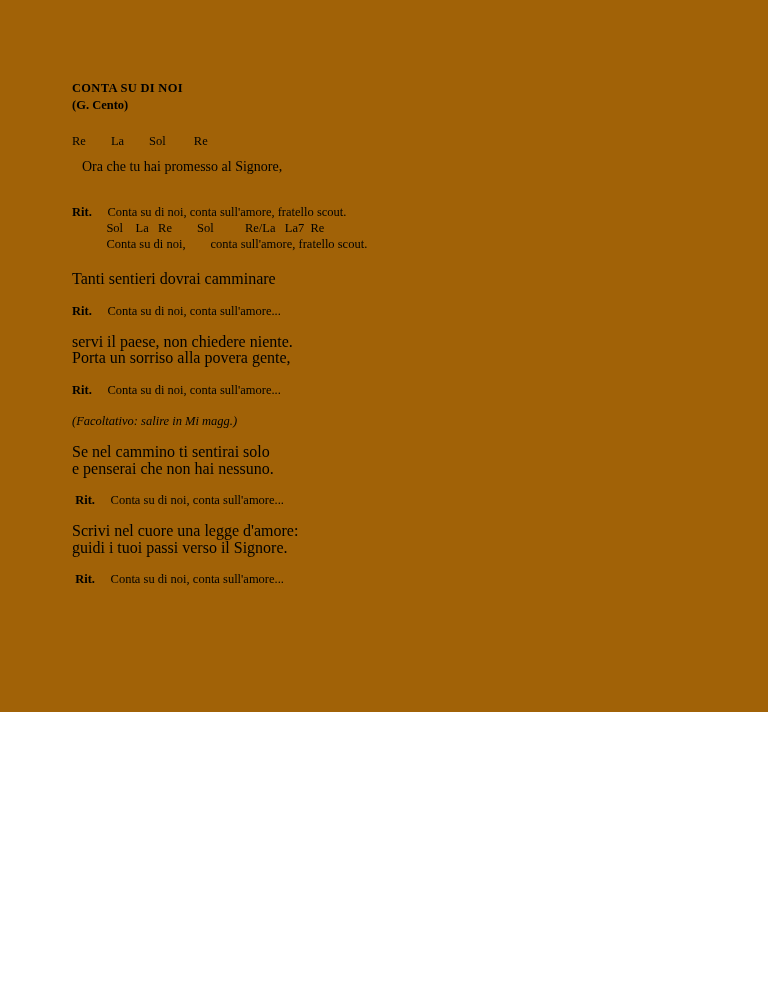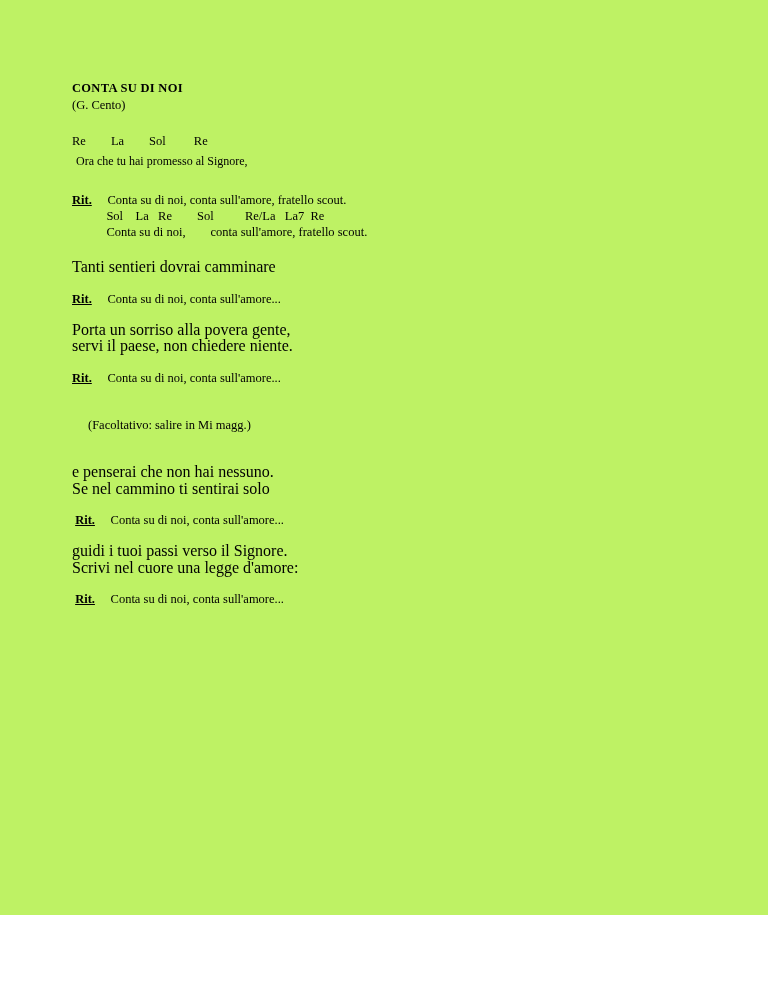"CONTA SU DI NOI" .page { background: #bef264 -> #a16207; height: 915px -> 712px }
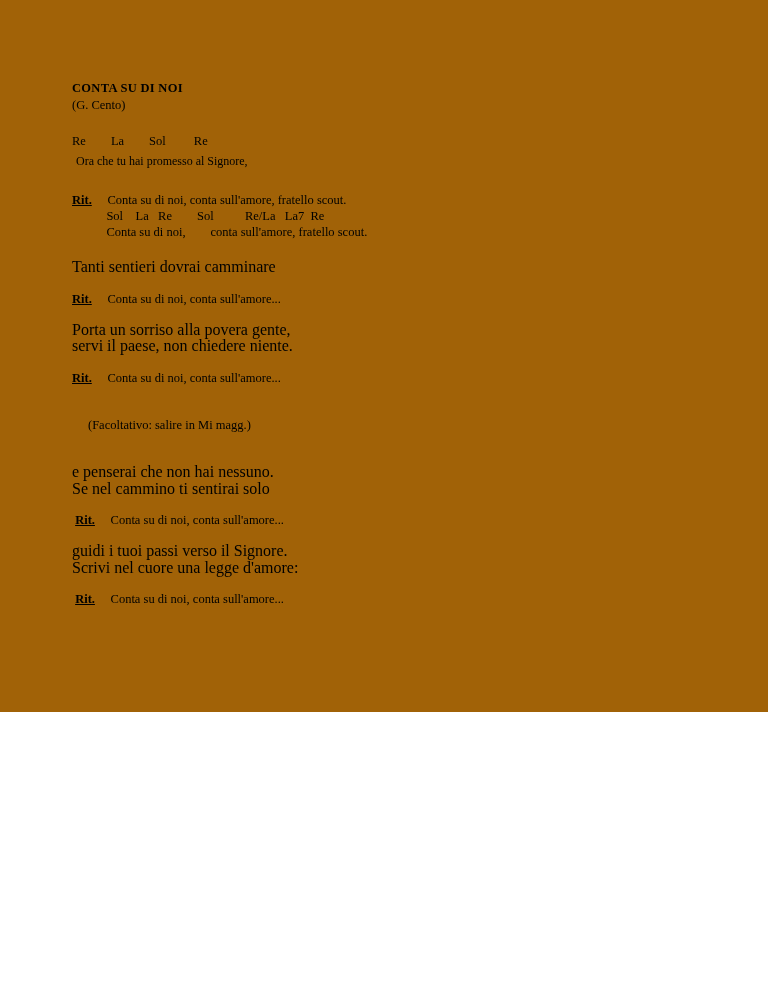"(G. Cento)" .author { font-weight: none -> bold }
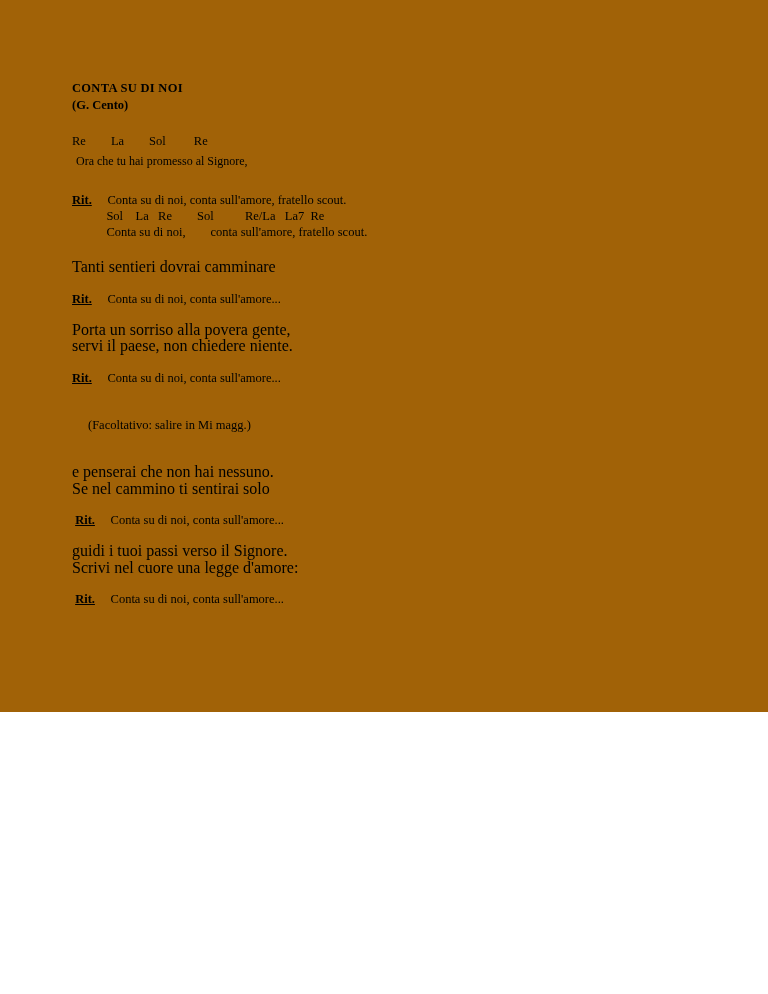"Ora che tu hai promesso" .lyricline { font-size: 12px -> 14px; margin: 4px -> 10px }
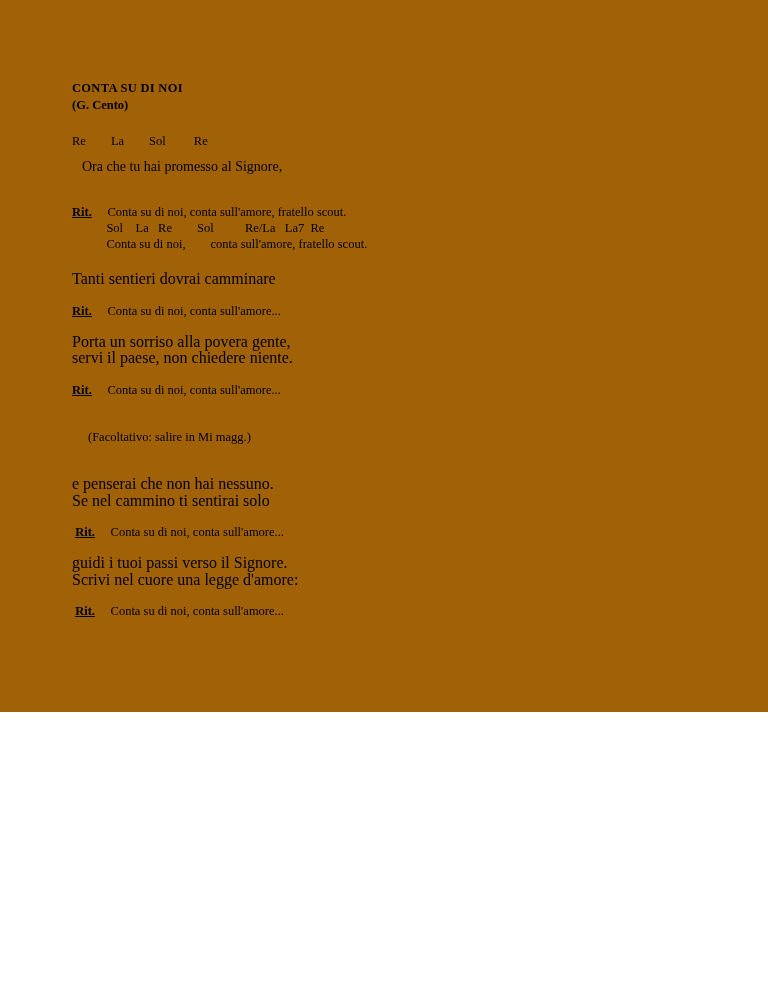"Rit." .refrain-row .rit { text-decoration: underline -> none }
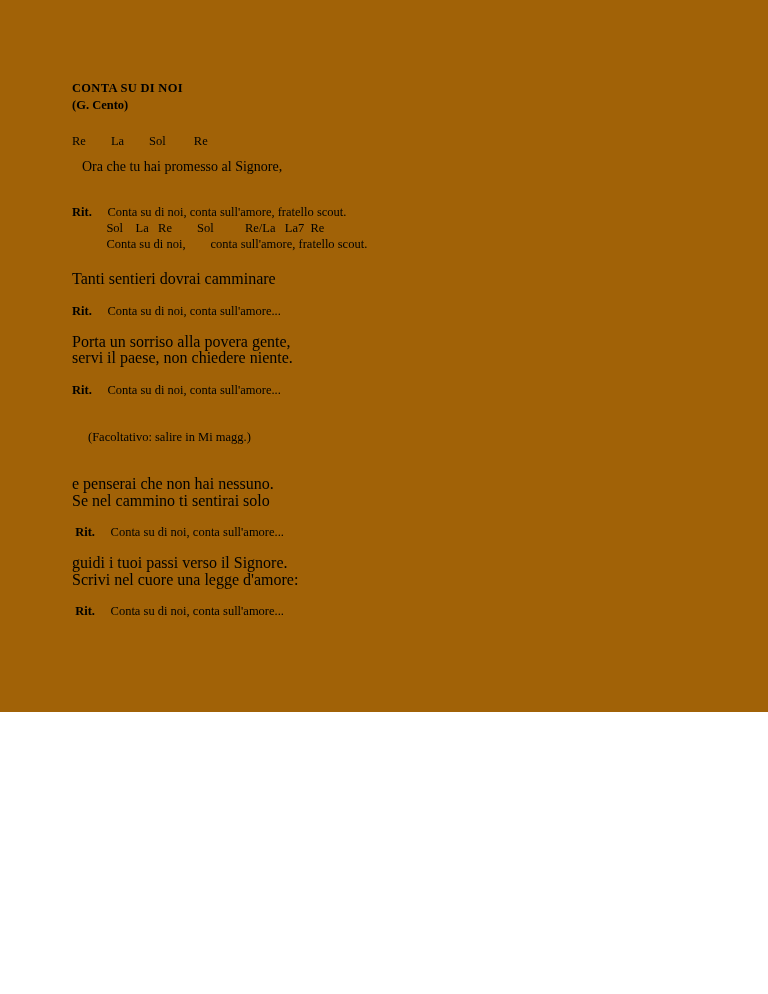"Porta un sorriso alla povera" p.plainline { order: before "servi il paese, non chiedere" -> after "servi il paese, non chiedere" }
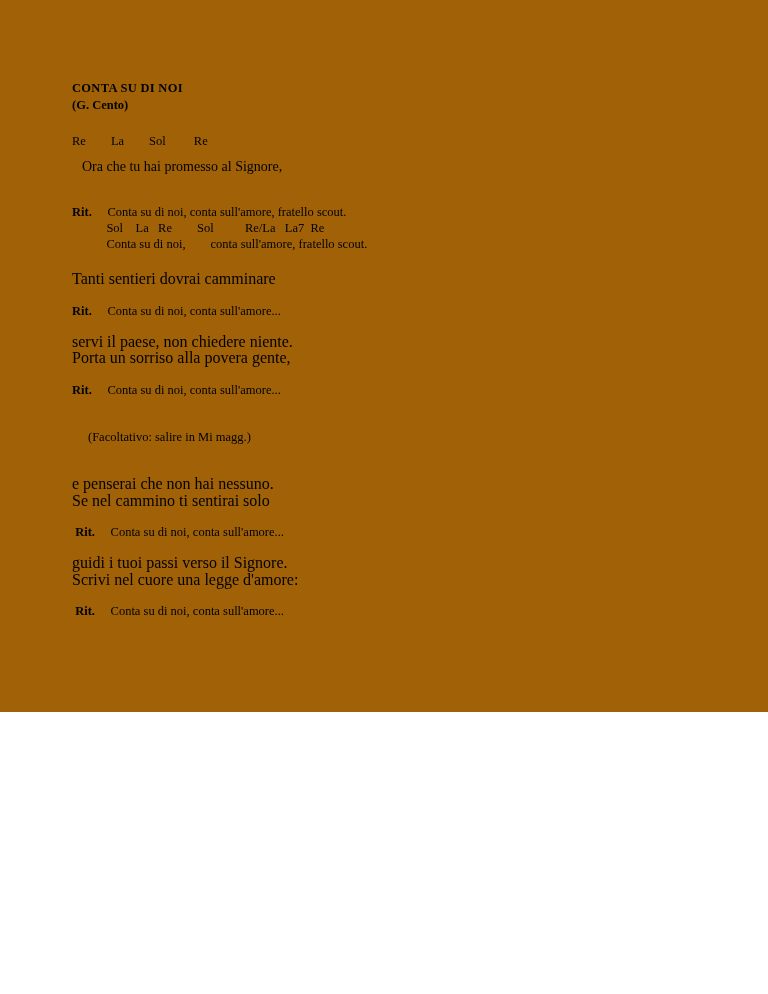"(Facoltativo: salire in Mi magg.)" .italicline { font-style: none -> italic; margin: 16px -> 0 }
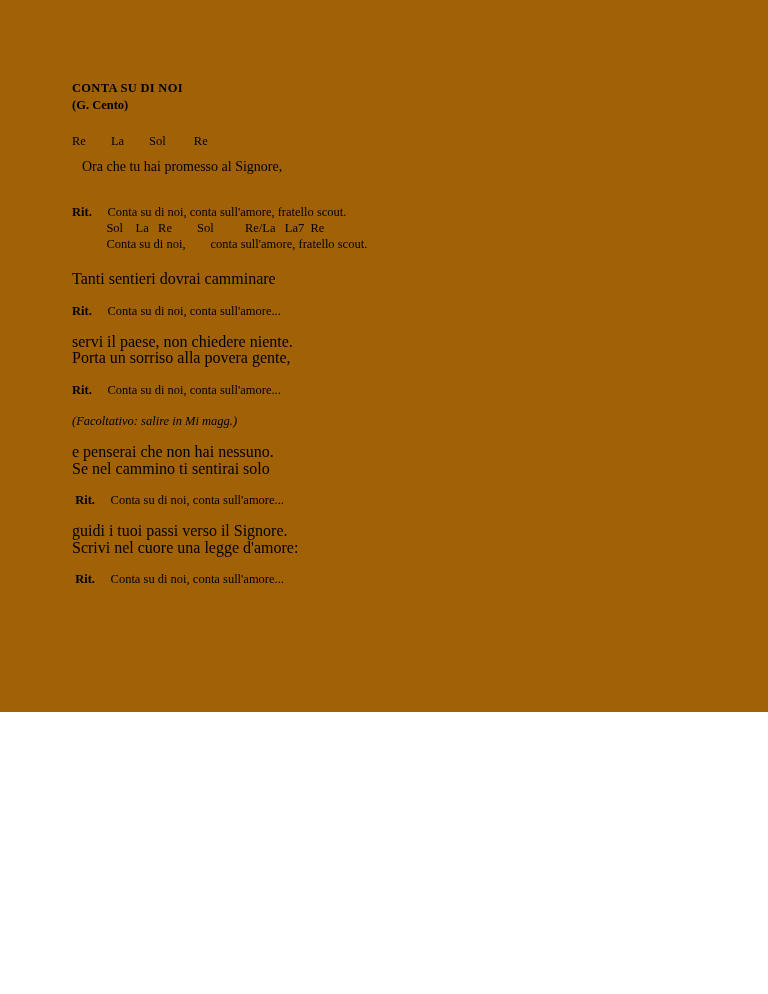"e penserai che non hai" p.plainline { order: before "Se nel cammino ti sentirai" -> after "Se nel cammino ti sentirai" }
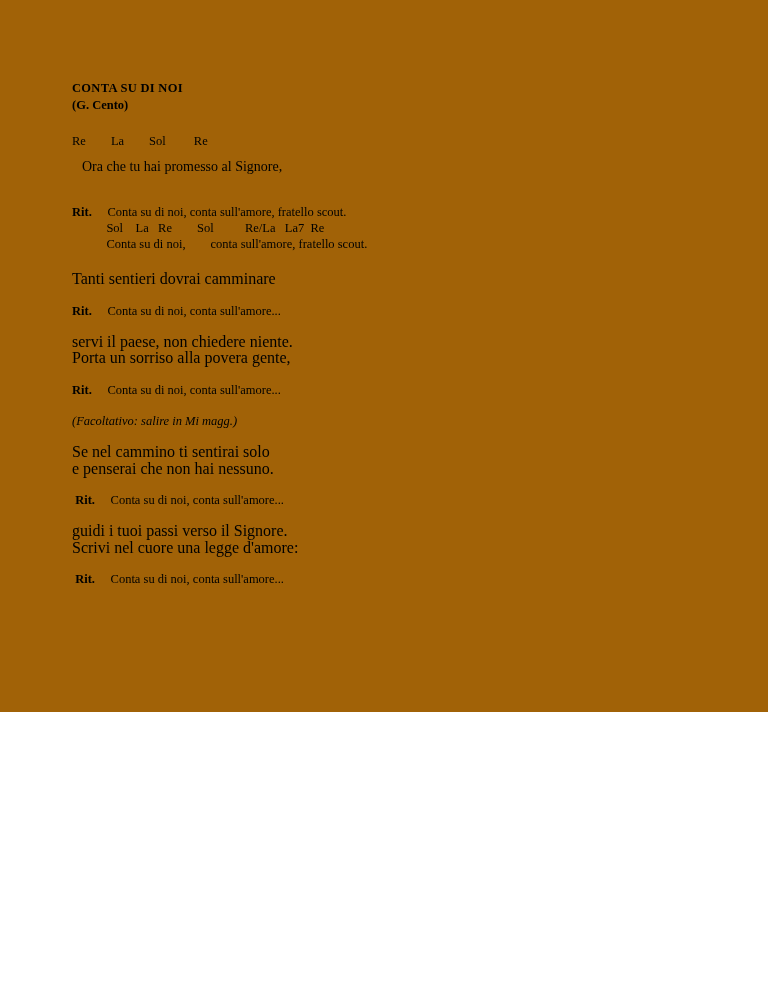"guidi i tuoi passi verso" p.plainline { order: before "Scrivi nel cuore una legge" -> after "Scrivi nel cuore una legge" }
